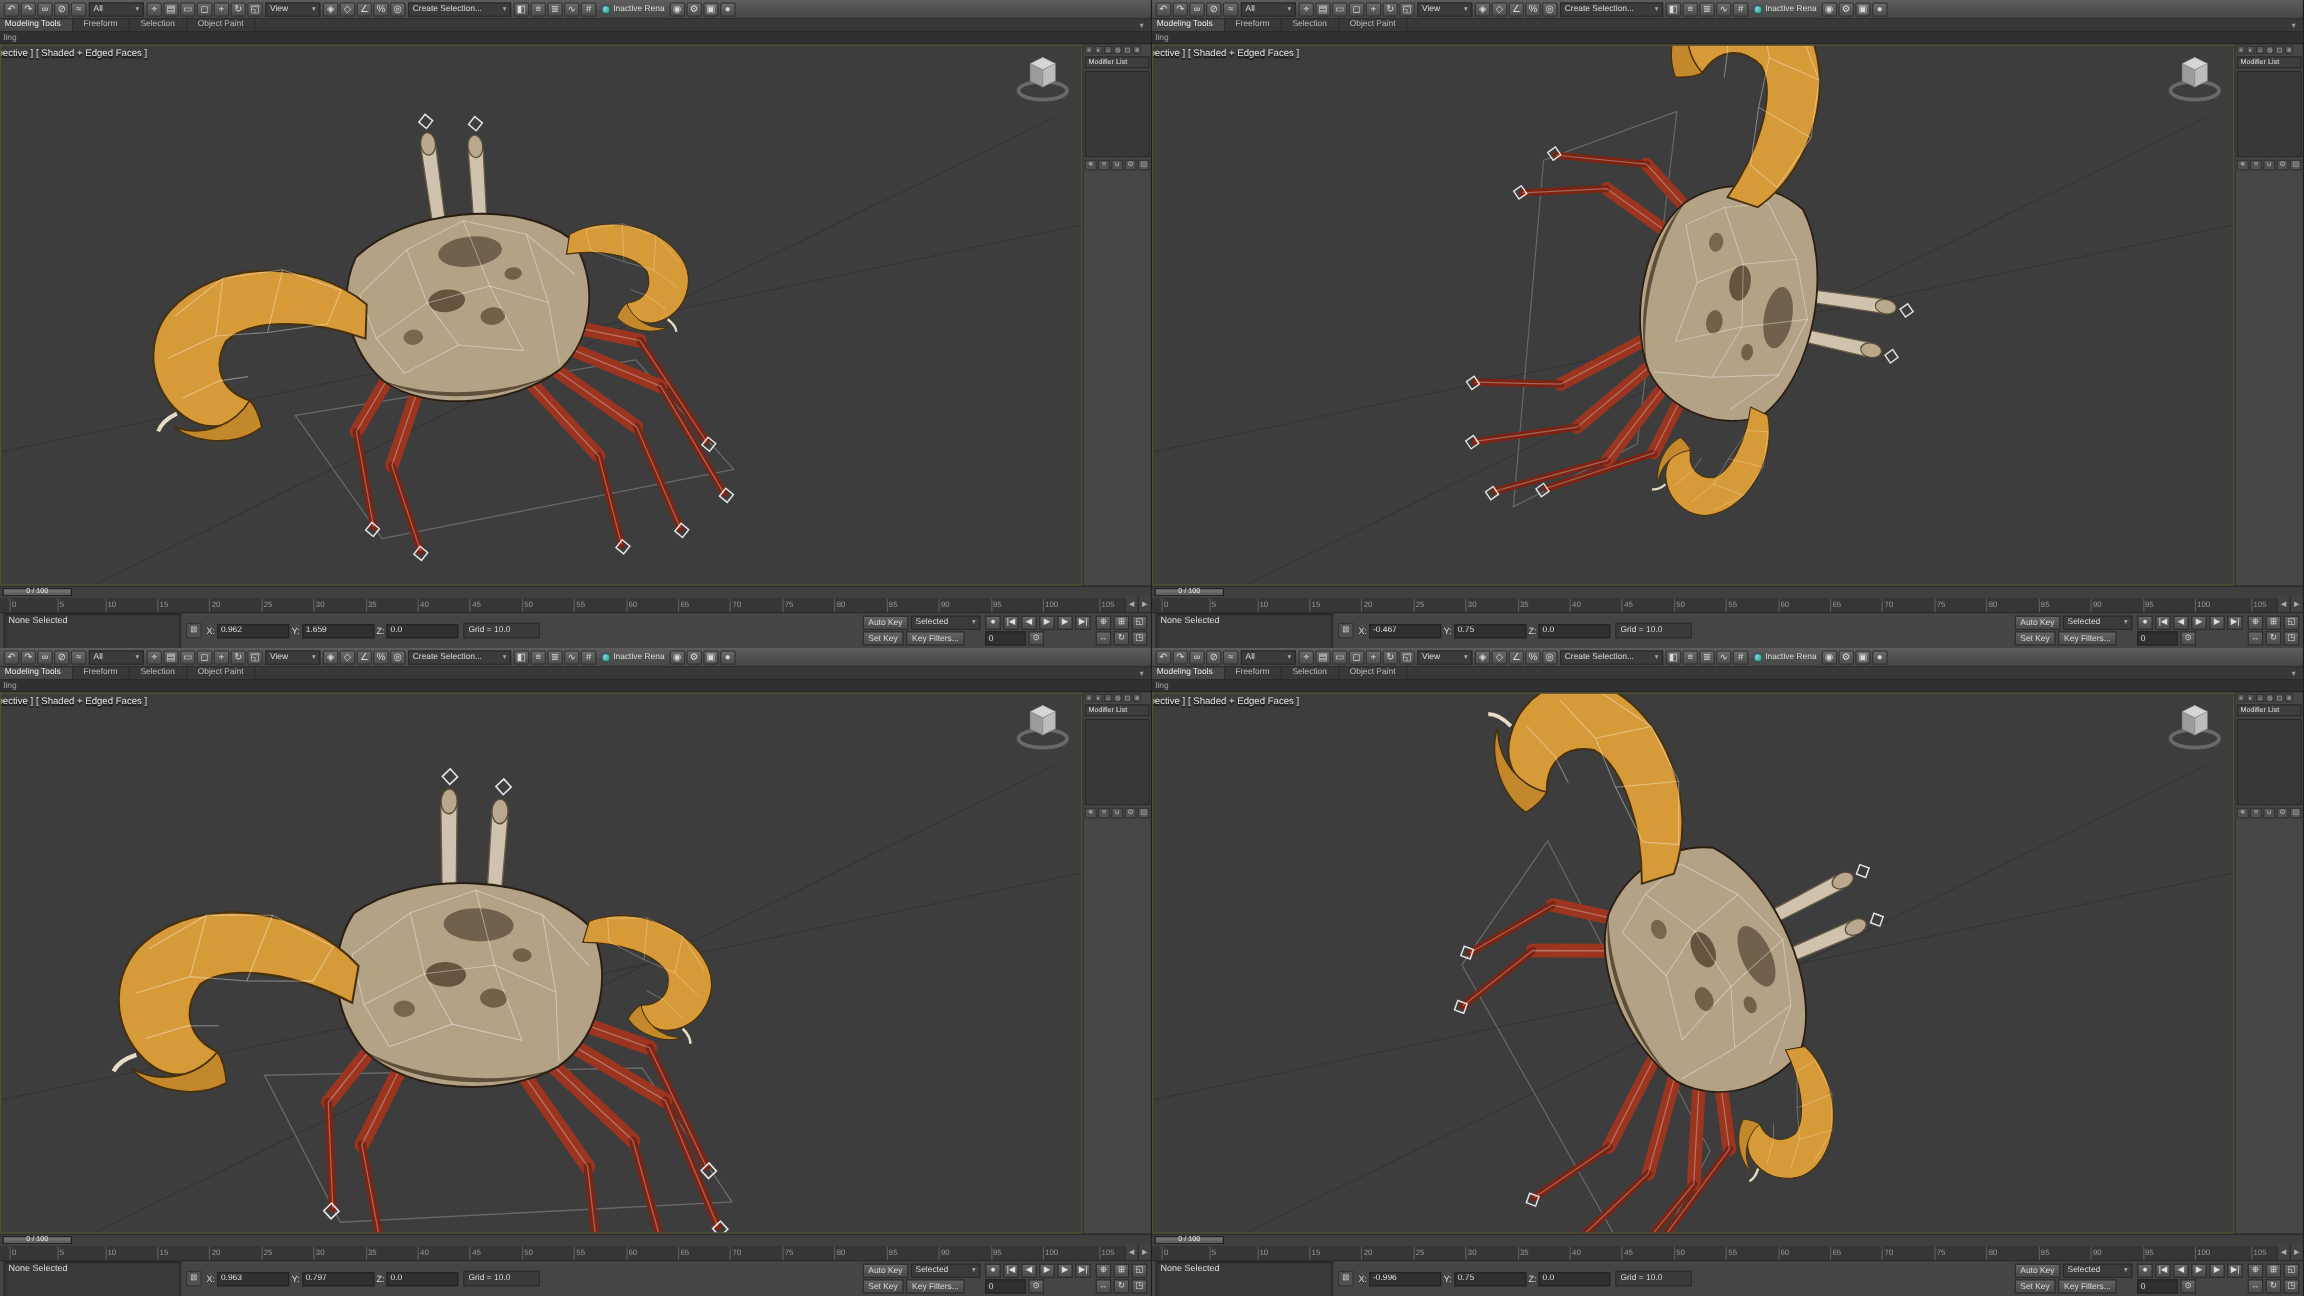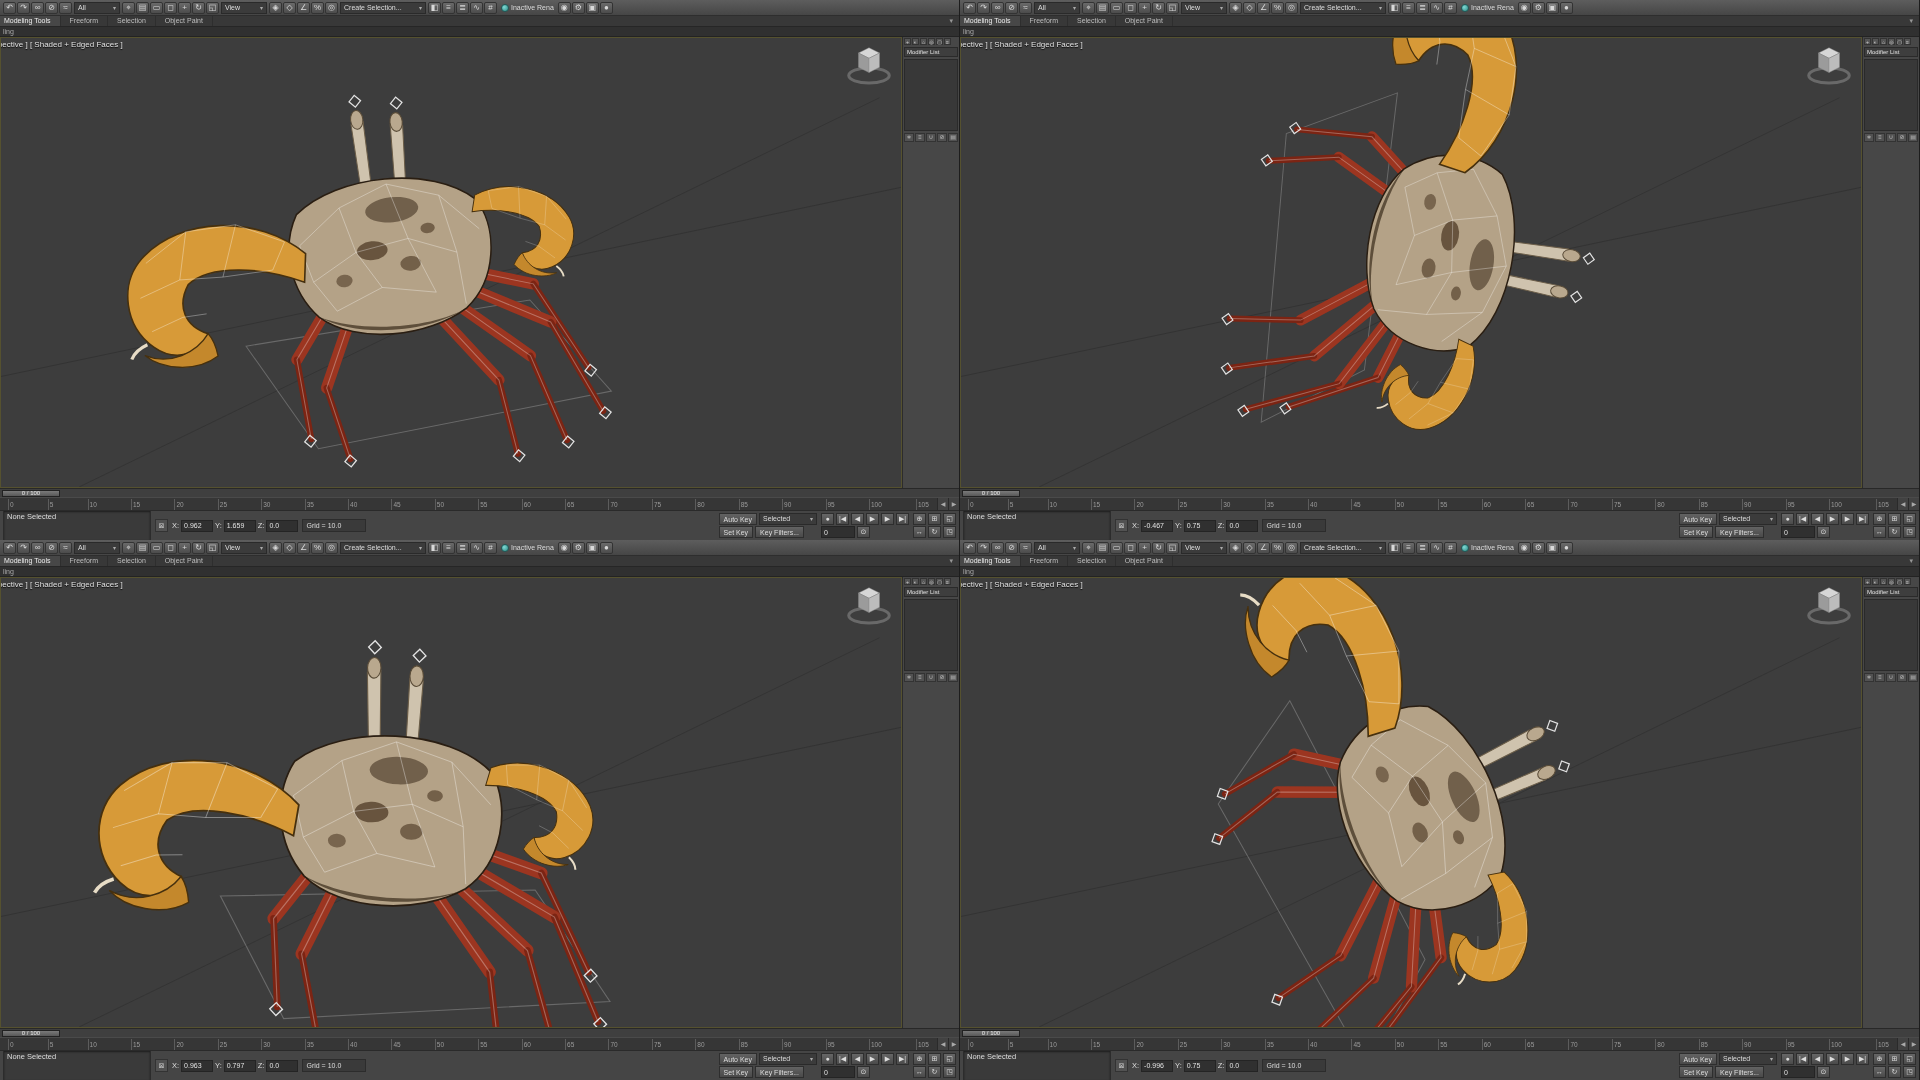"0.962" .cfield { width: 32px -> 60px }
